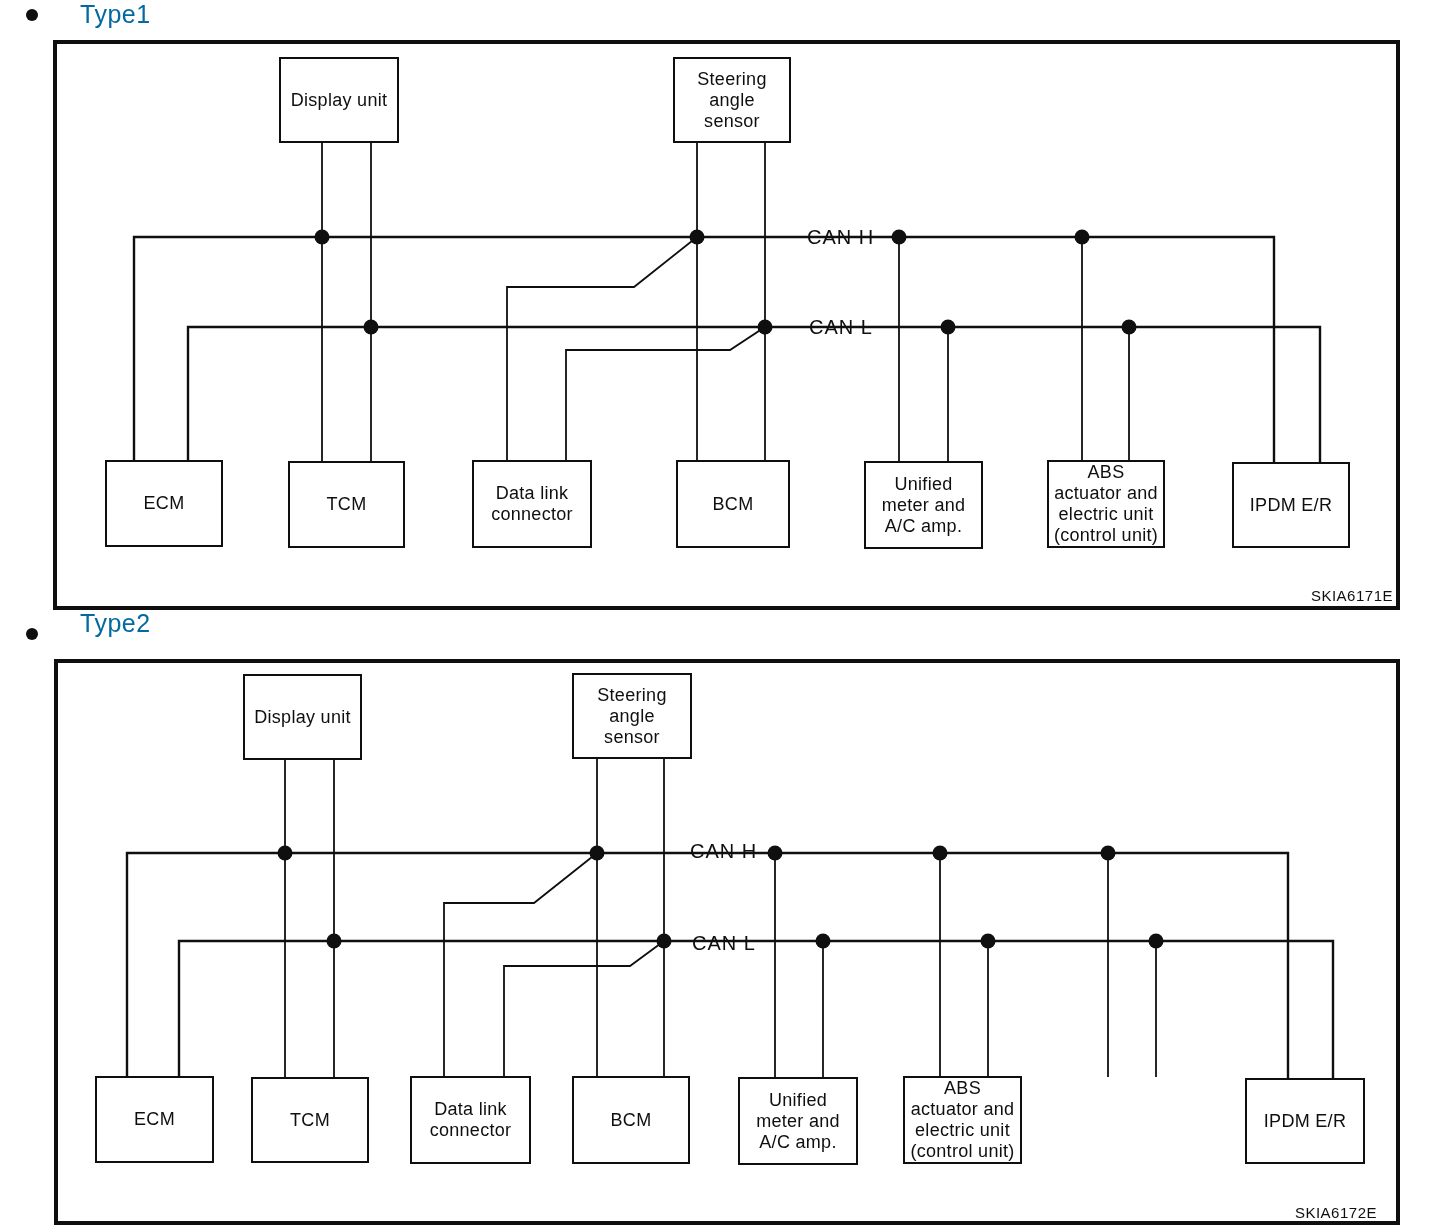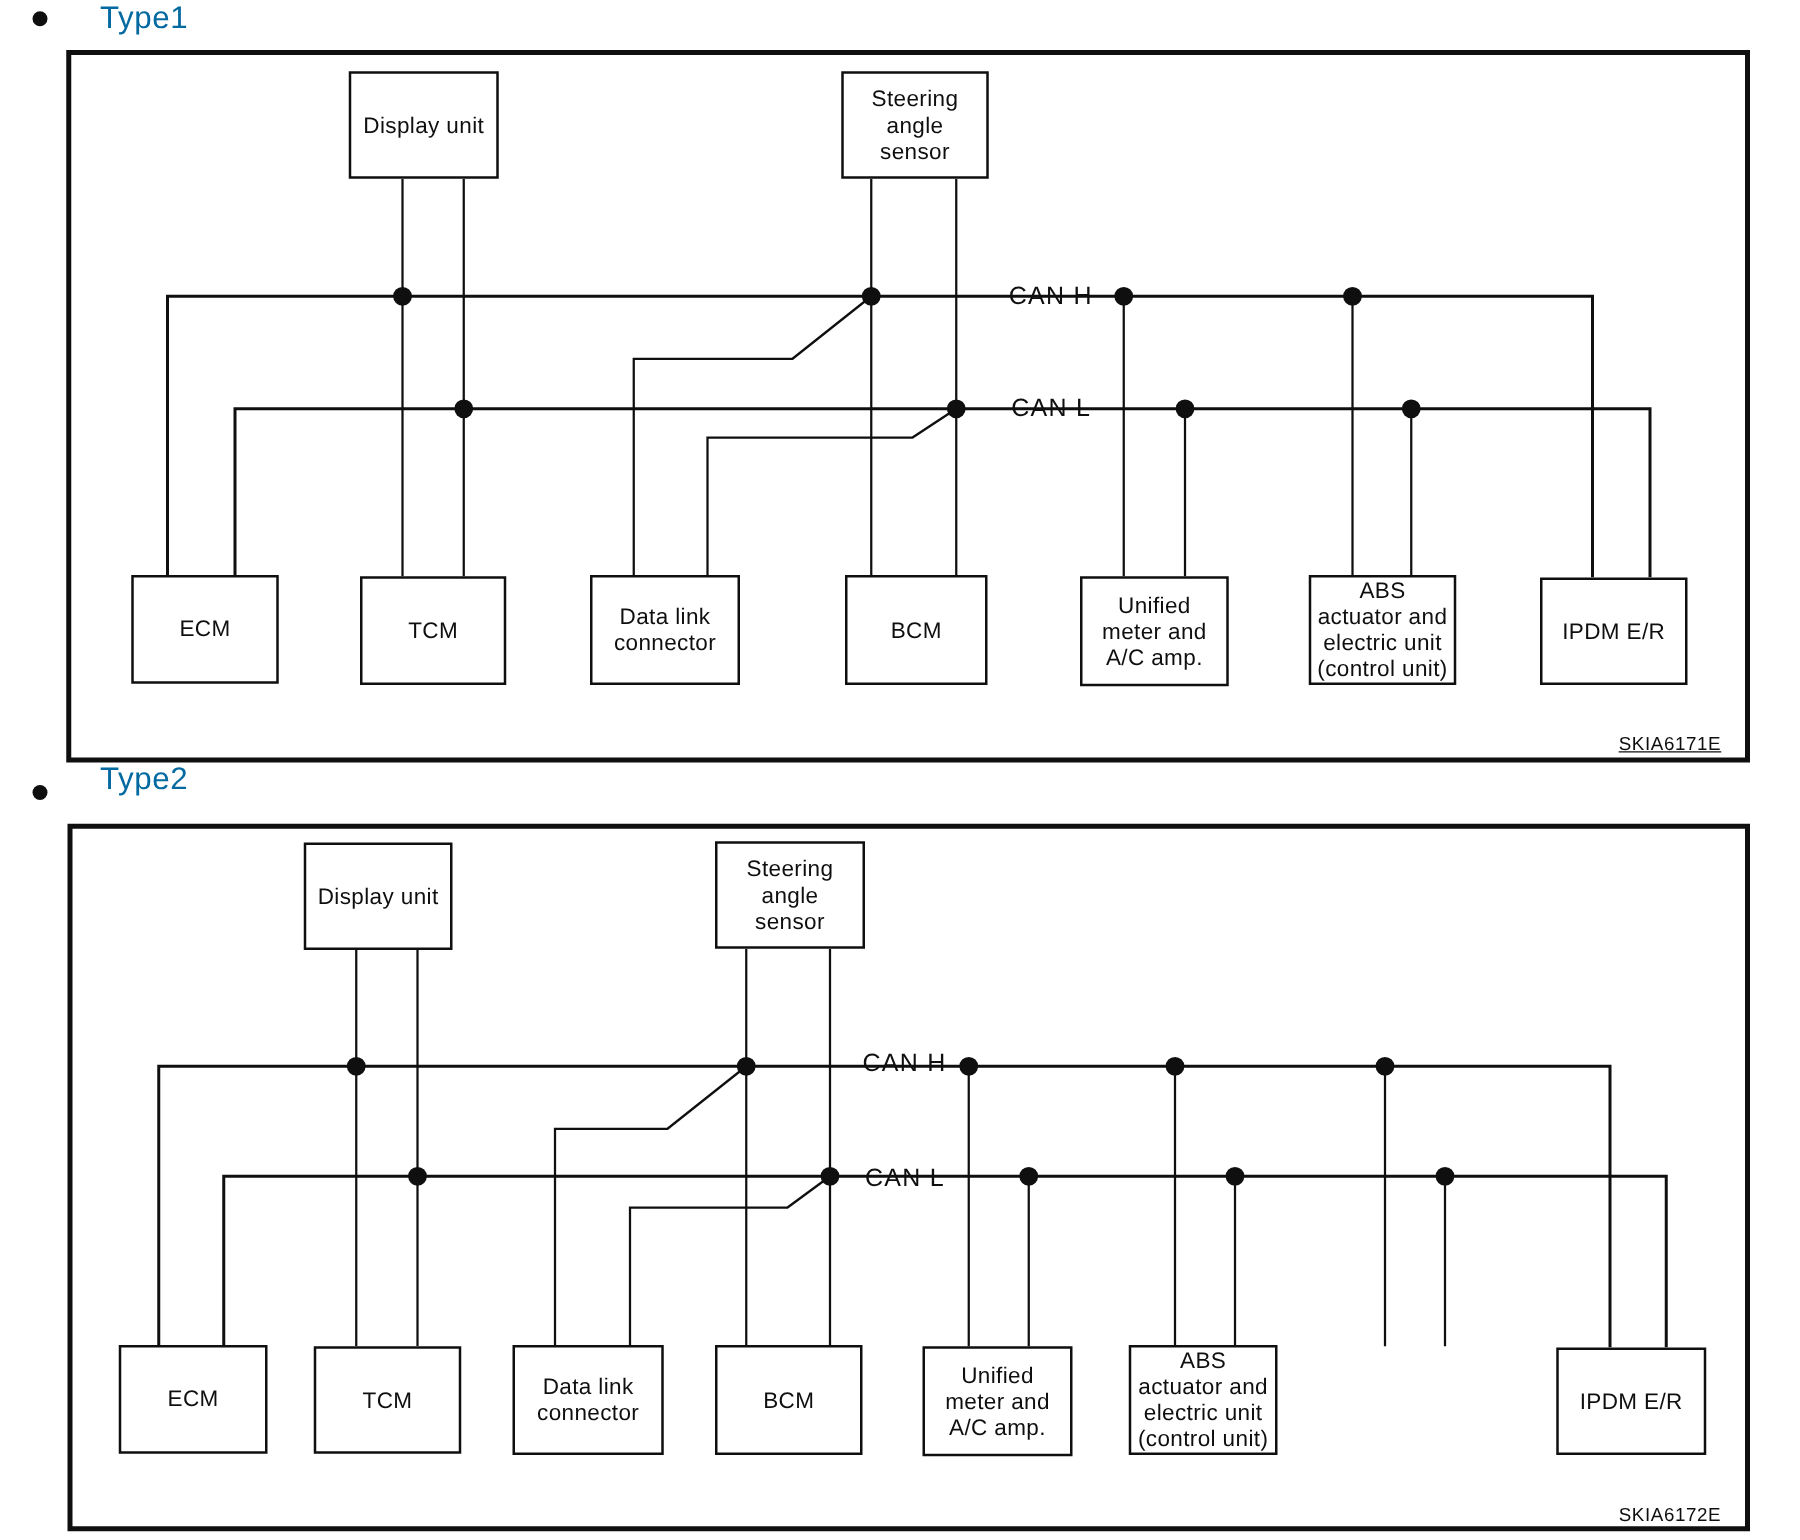"SKIA6171E" div.signature { right: 63px -> 47px; text-decoration: underline -> none }
